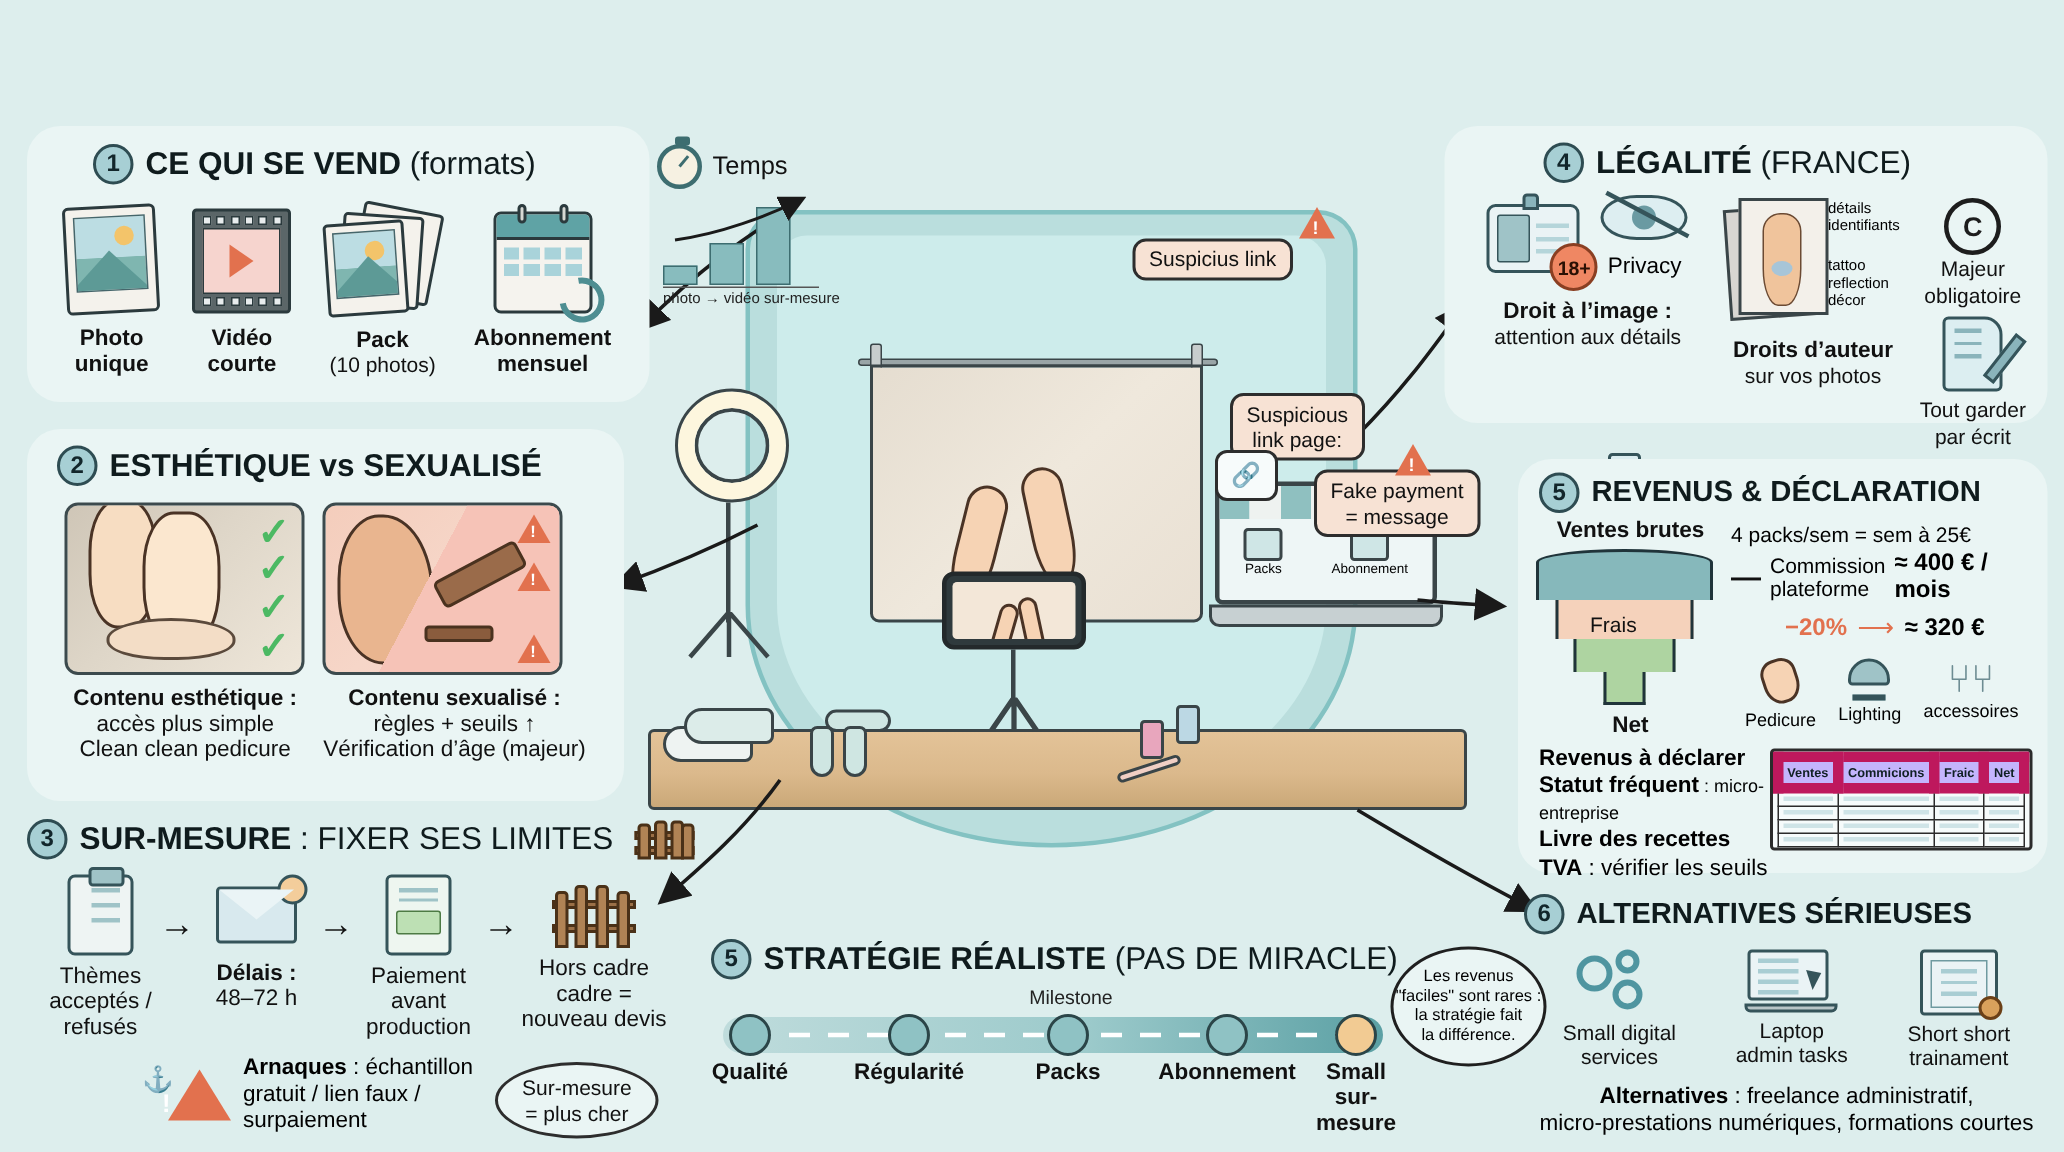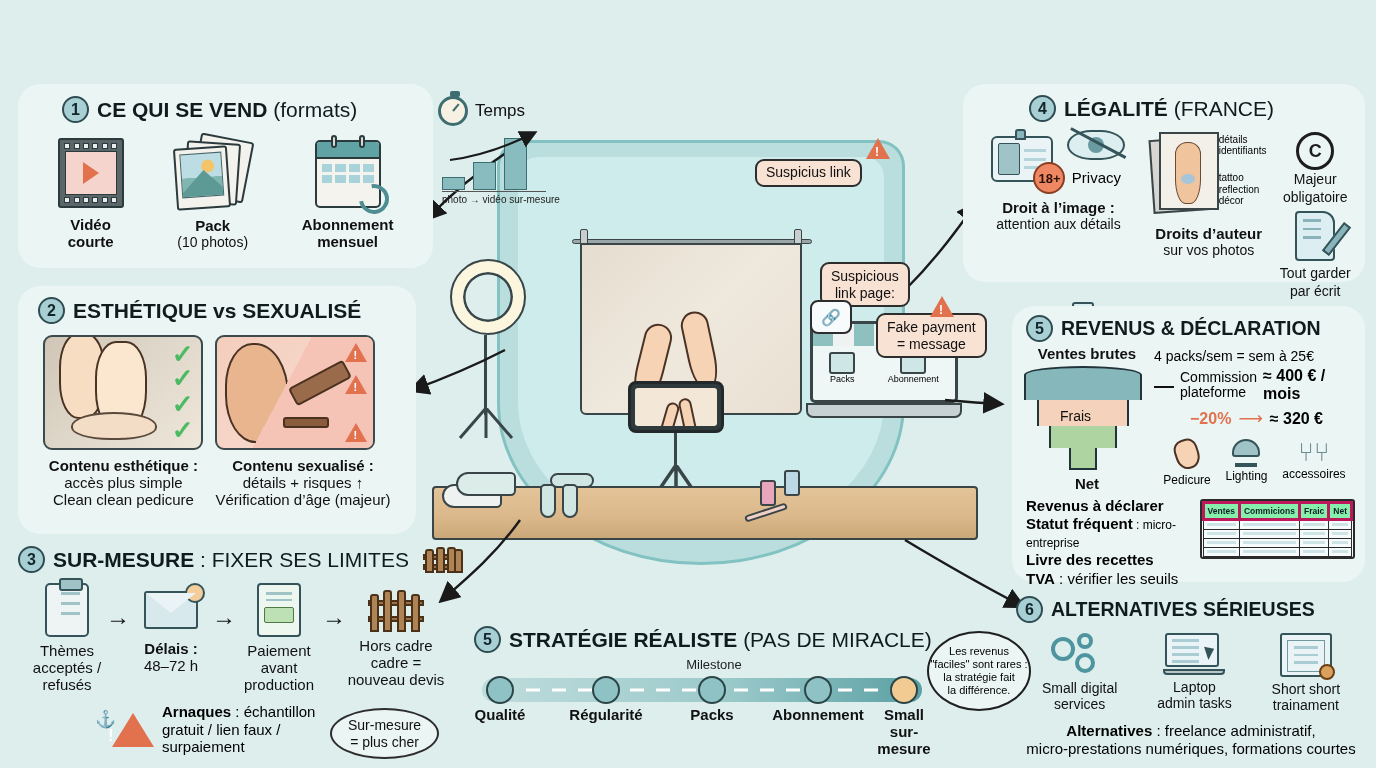"Photo" div.cell { html: none -> <div> <div> <div> <div></div> <div></div> </div> </div> <div>Photo</div> <div>unique</div> </div> }
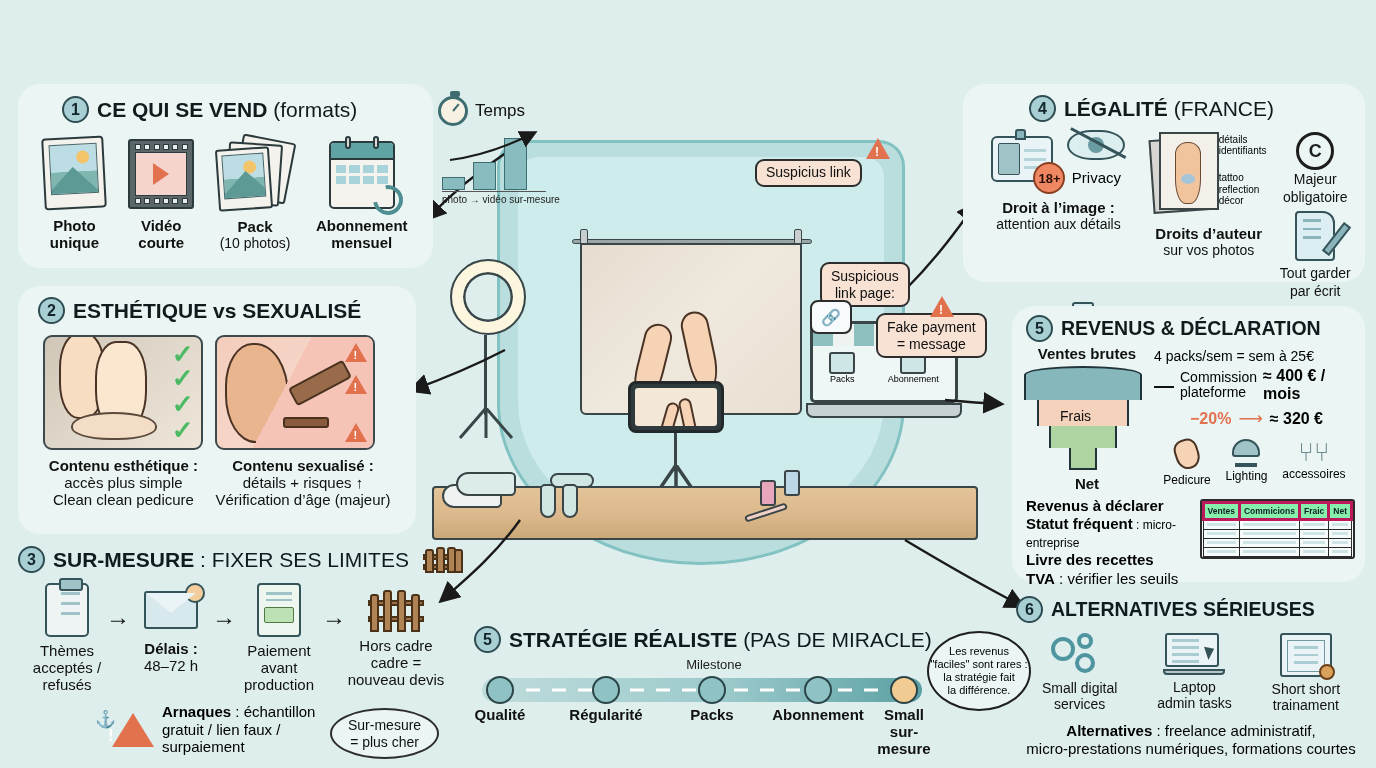"détails + risques ↑" div.cap { text: détails + risques -> règles + seuils }
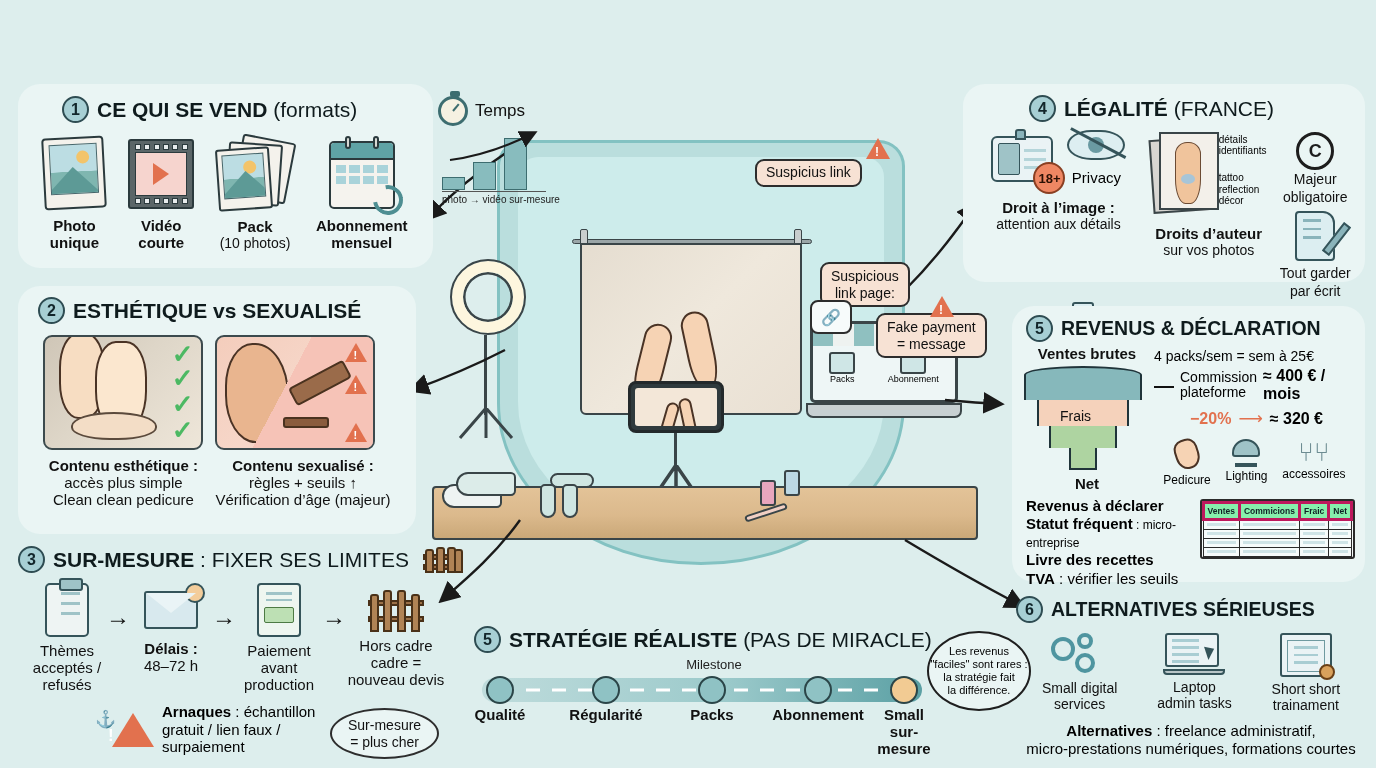"Ventes" .rtable th { background: #86efac -> #c4b5fd; border: 3px solid #be185d -> 7px solid #be185d }
